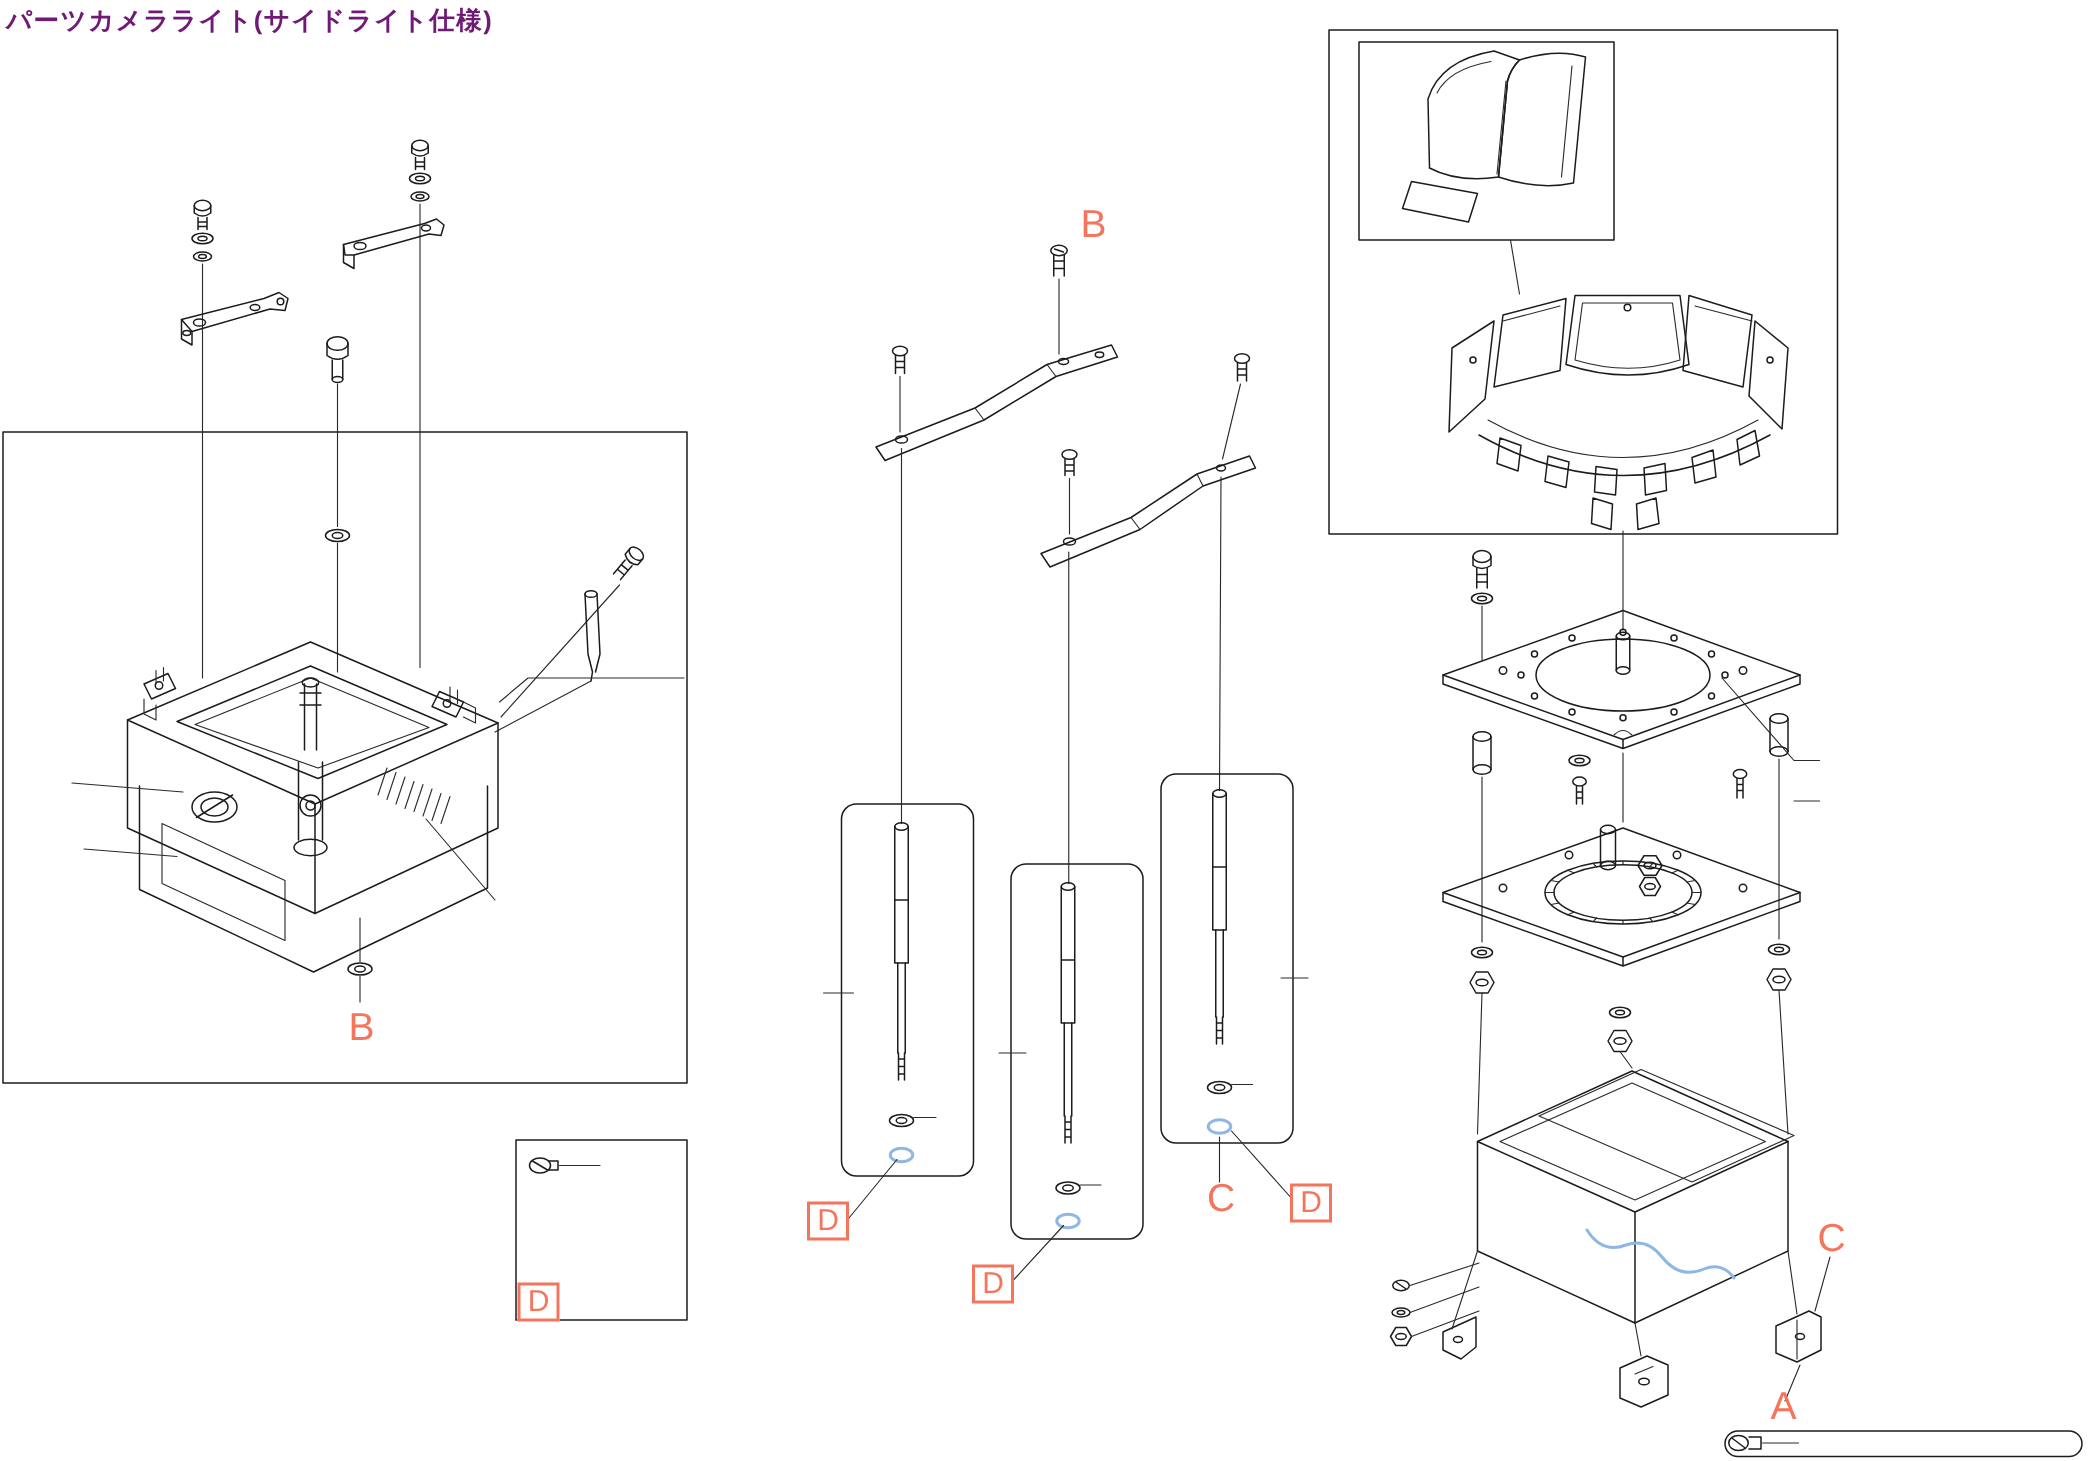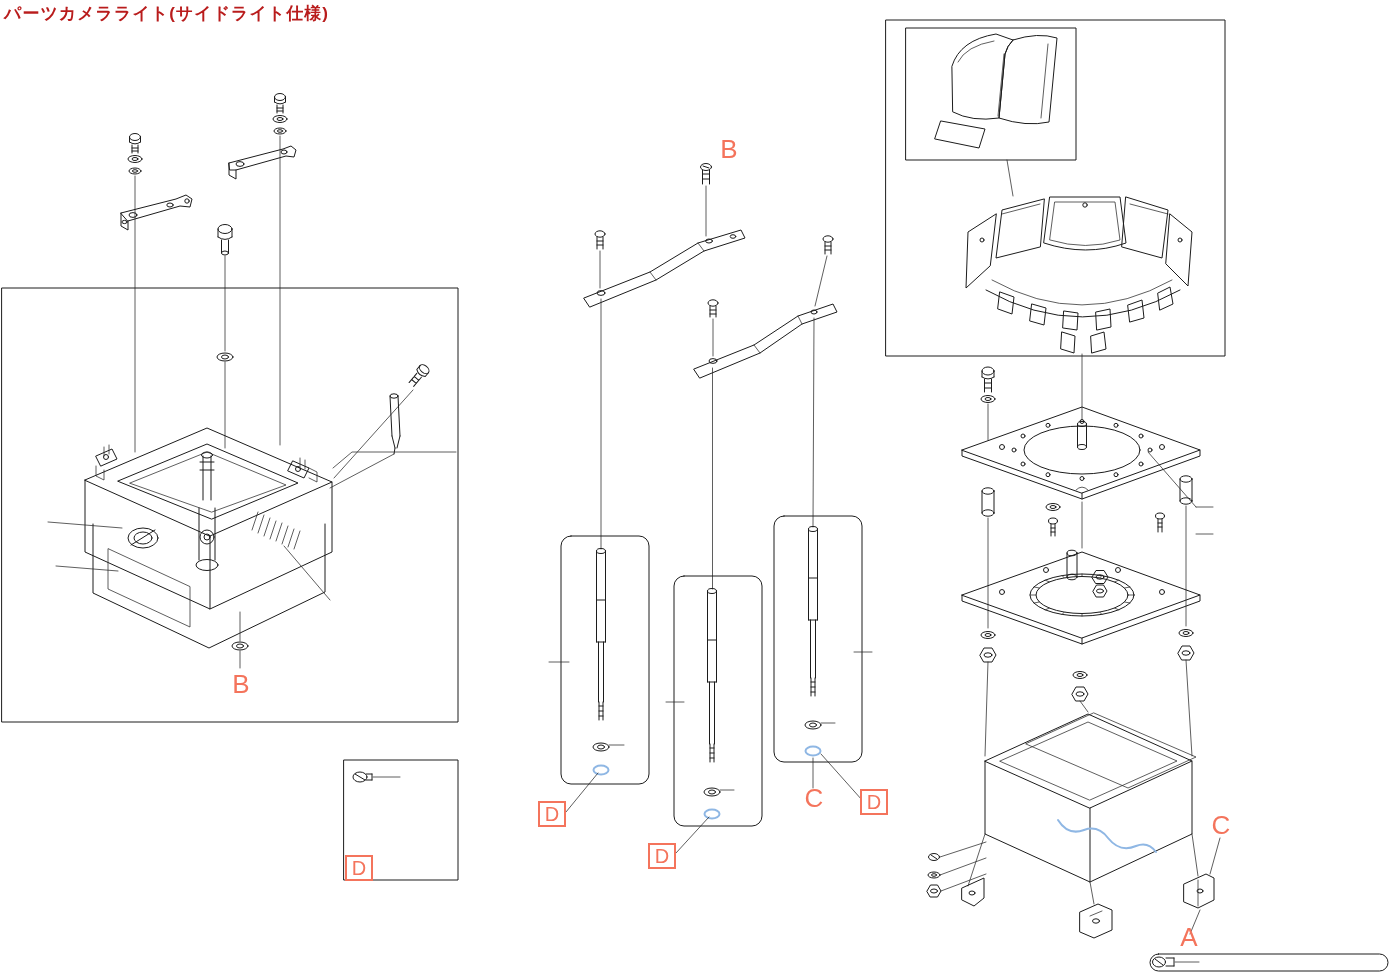"パーツカメラライト(サイドライト仕様)" .title { color: #b91c1c -> #701a75 }
